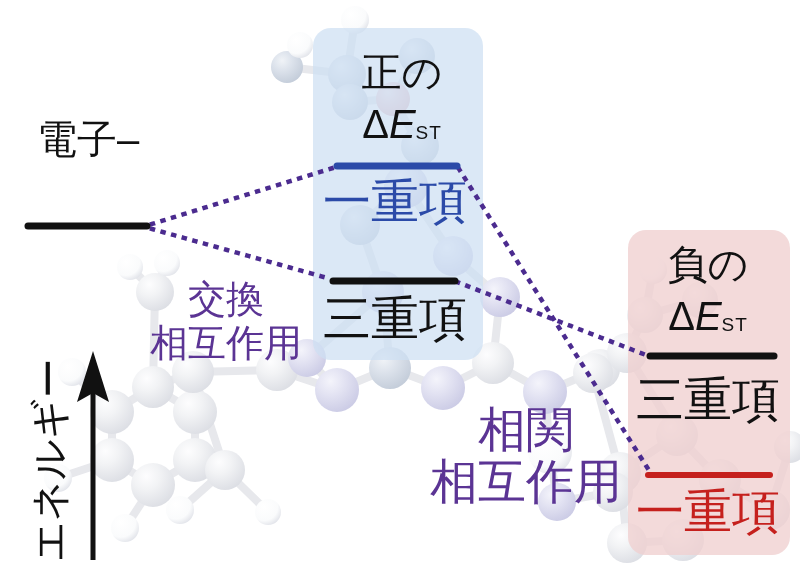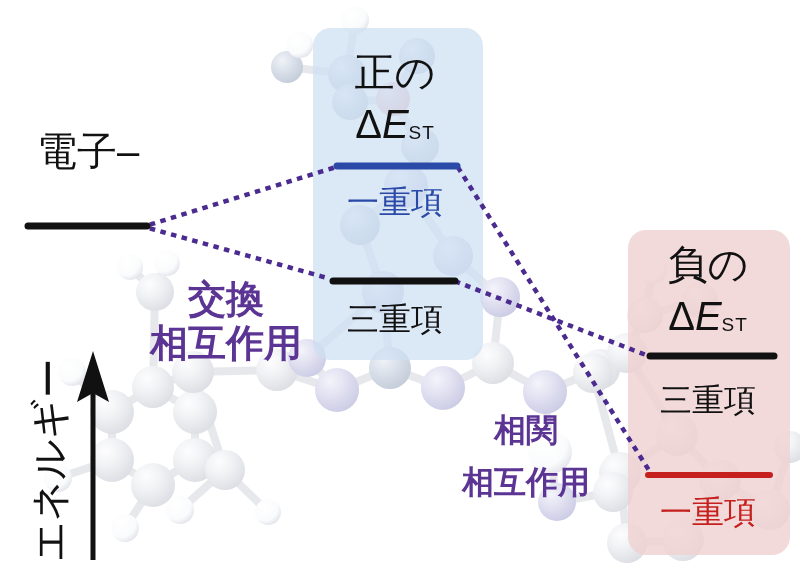"正の" .pos-title { left: 315px -> 322px }
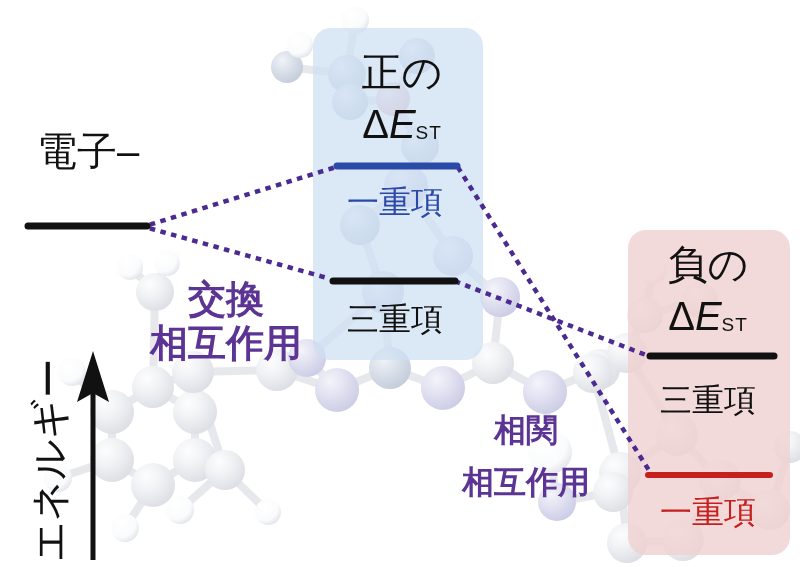"電子–" .eh-label { margin-top: 12px -> none }
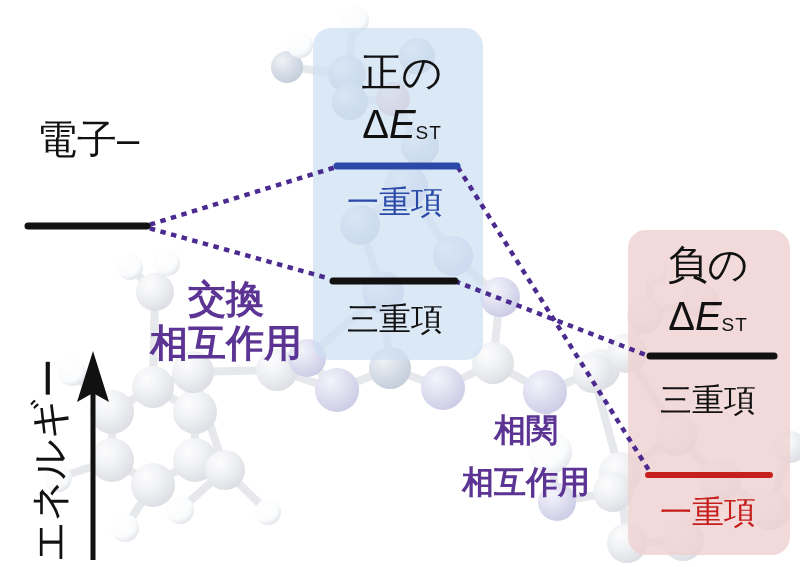"一重項" .f40 { font-size: 32px -> 48px }
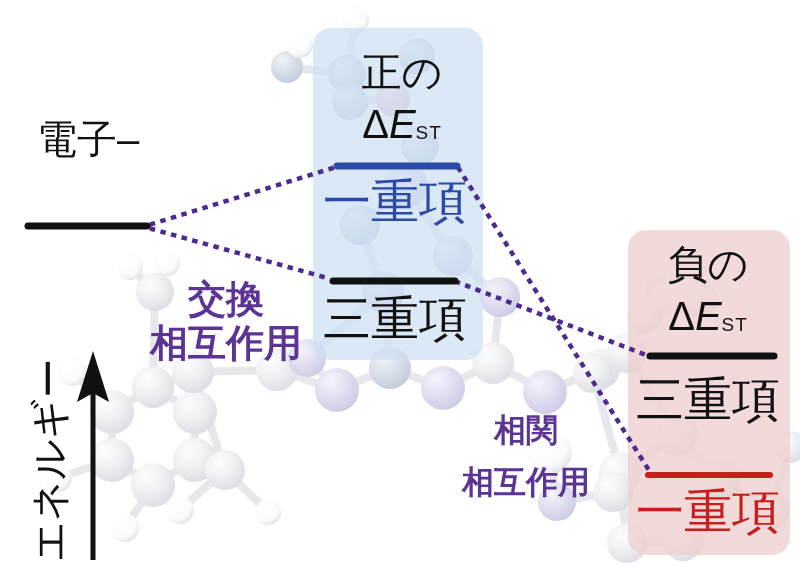"交換" .purple { font-weight: bold -> none }
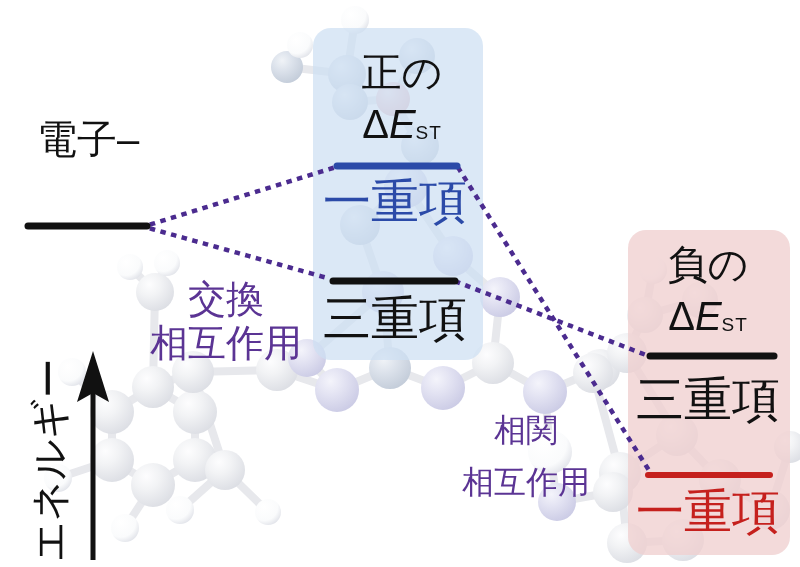"相関" .correlation-label { font-size: 32px -> 48px }
